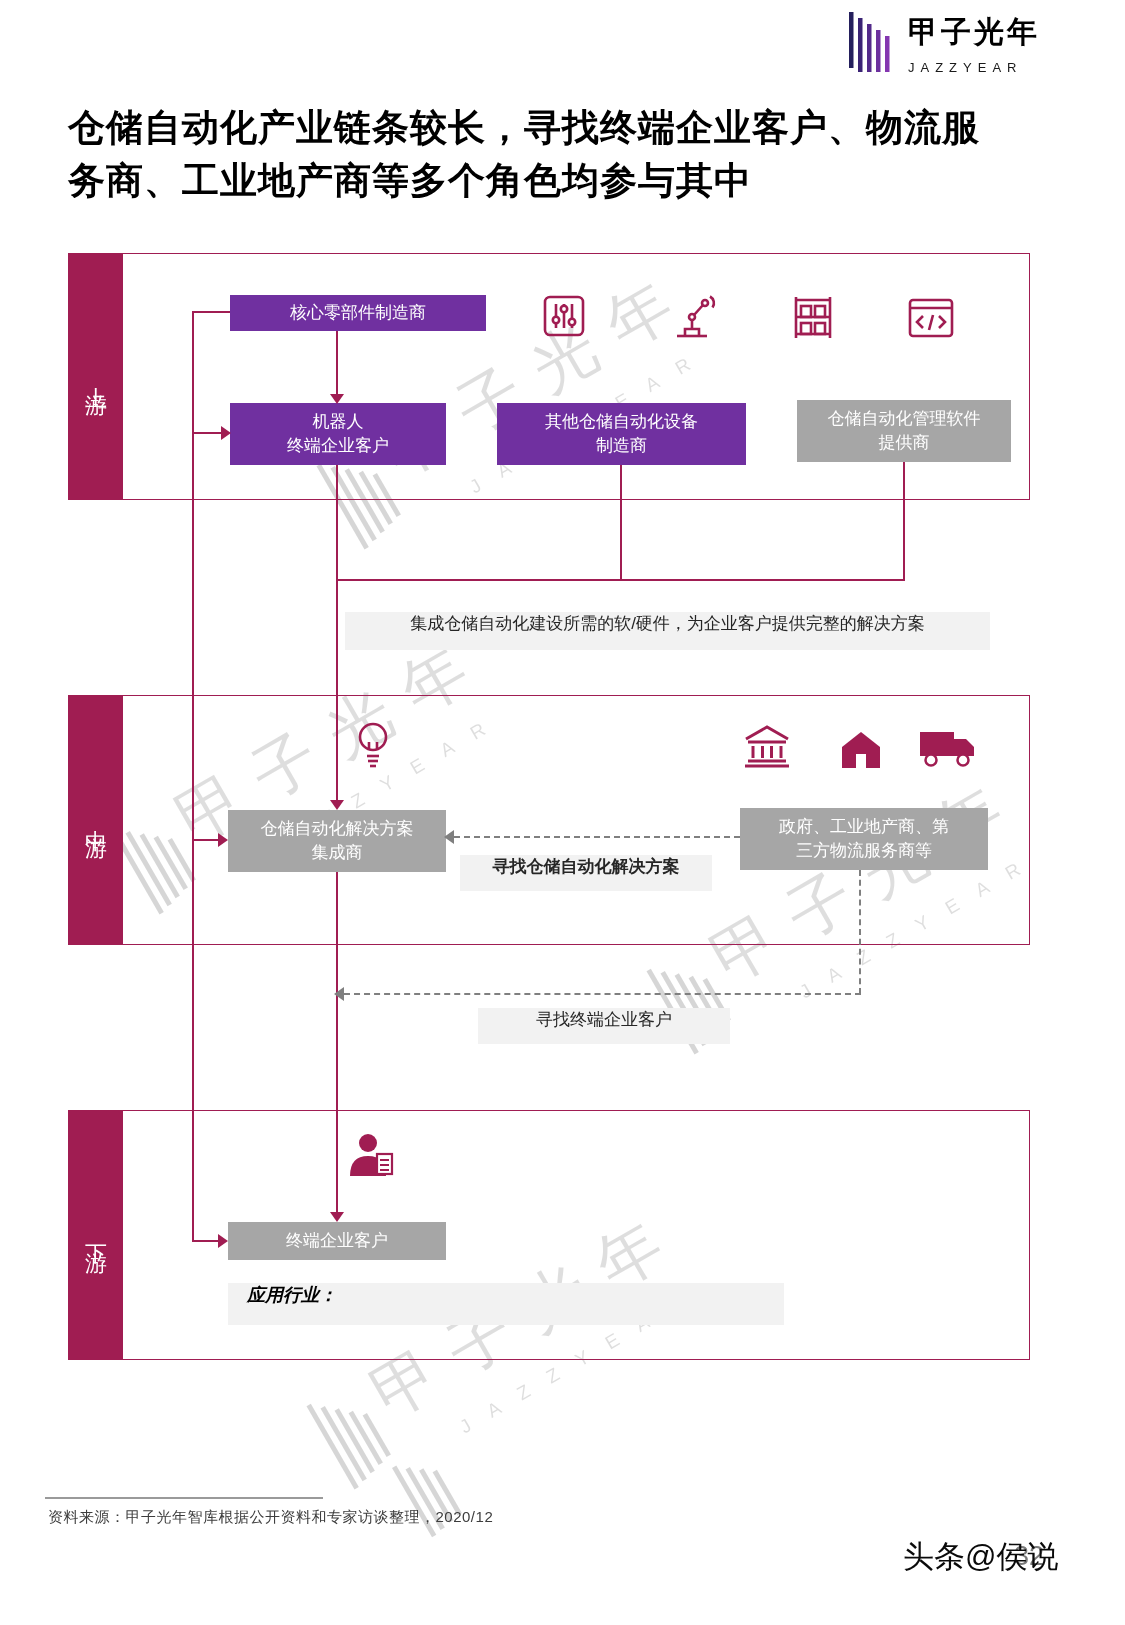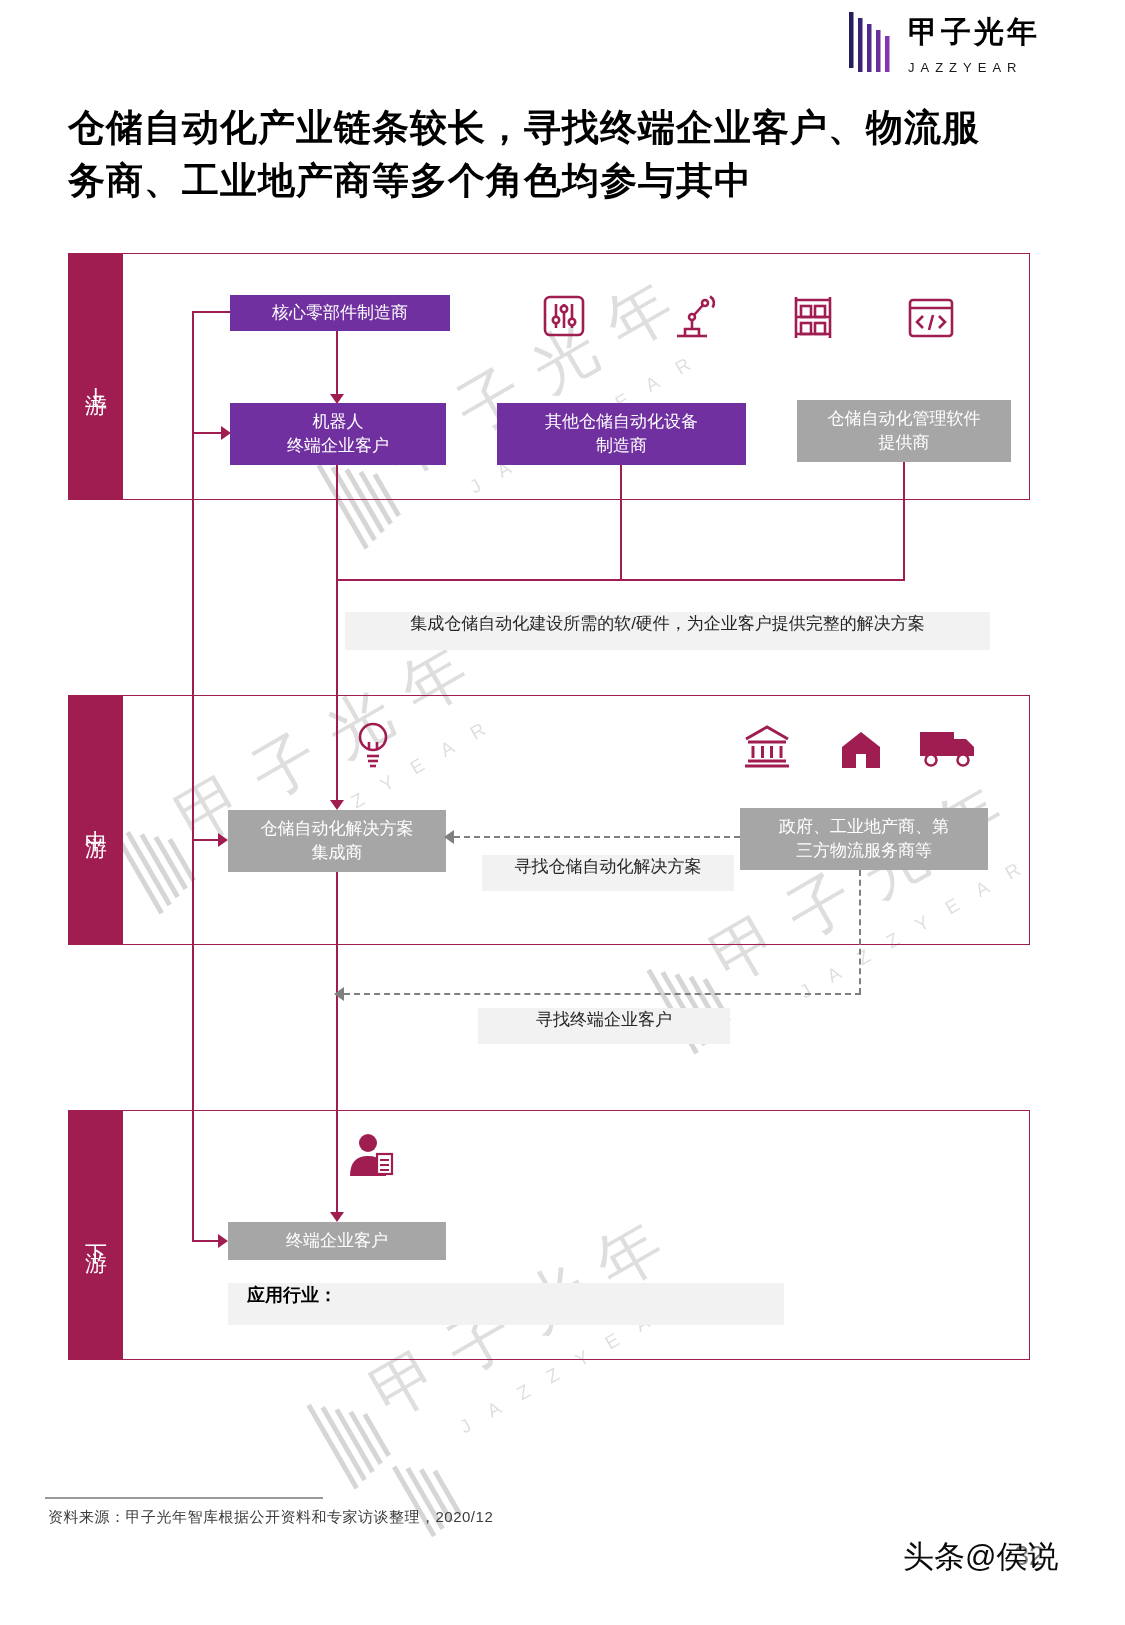"核心零部件制造商" div.box { width: 220px -> 256px }
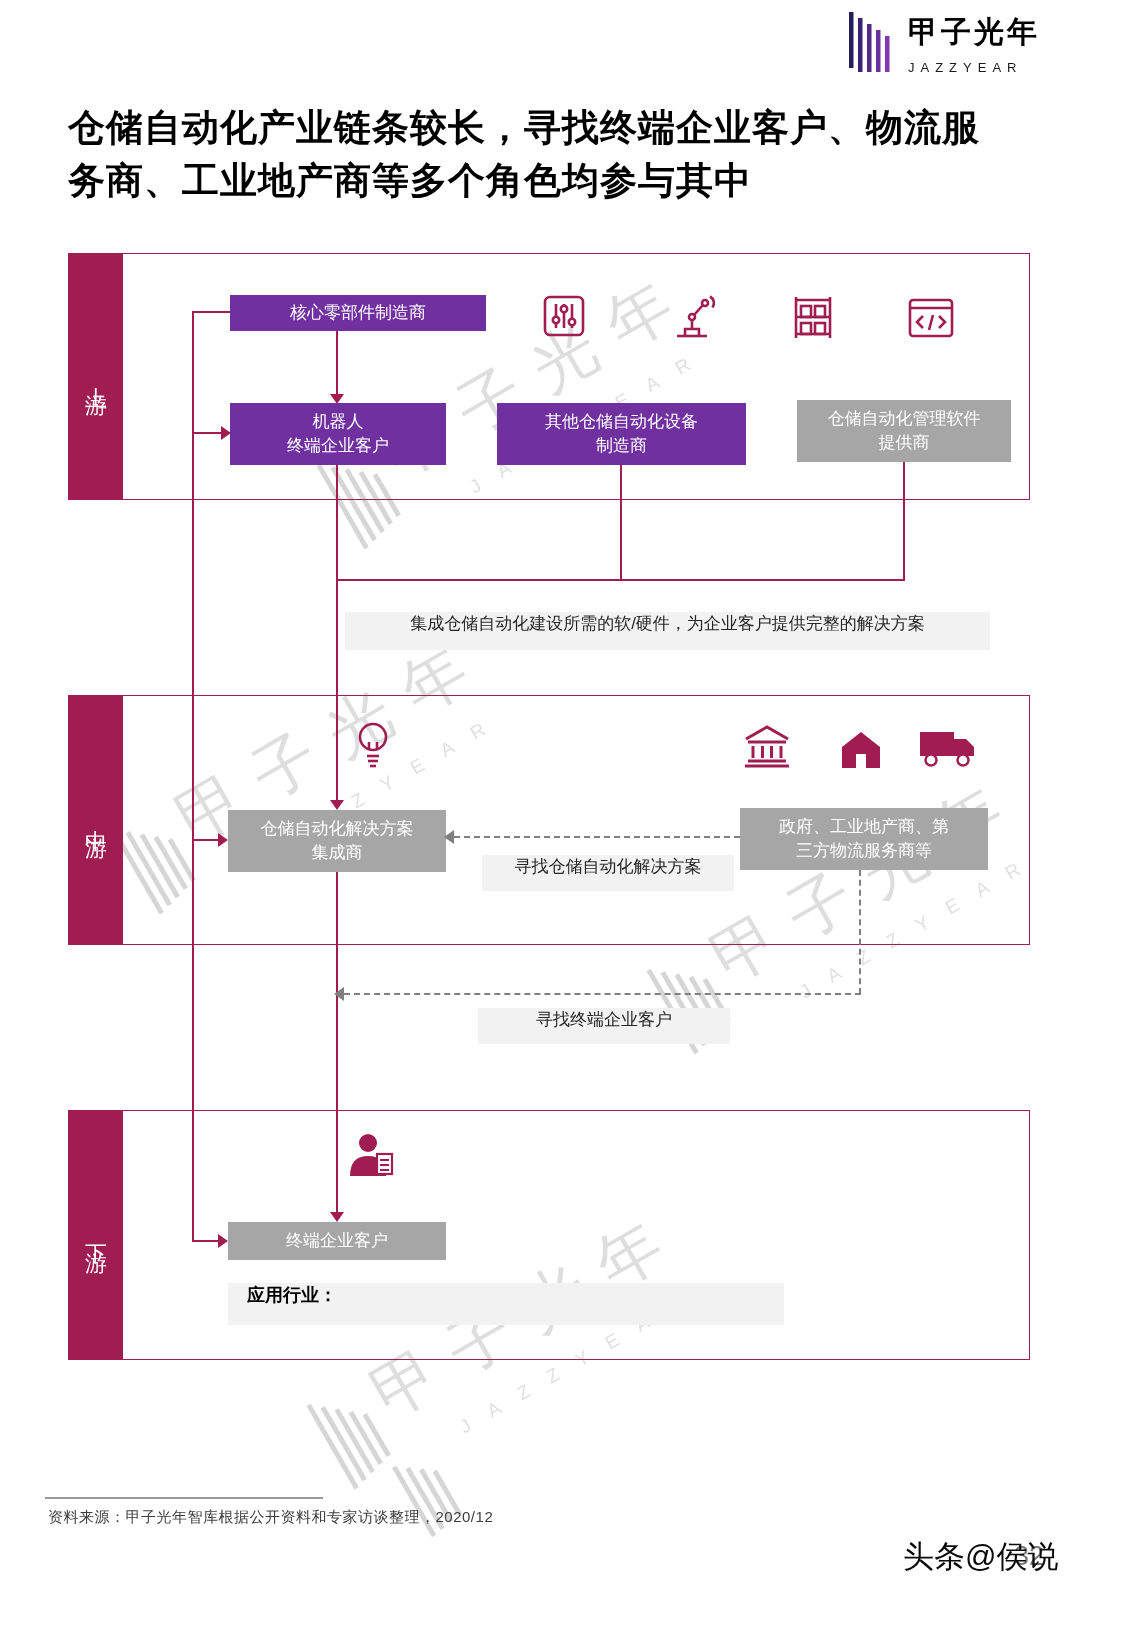"寻找仓储自动化解决方案" div.note-bar { font-weight: none -> bold; left: 482px -> 460px }
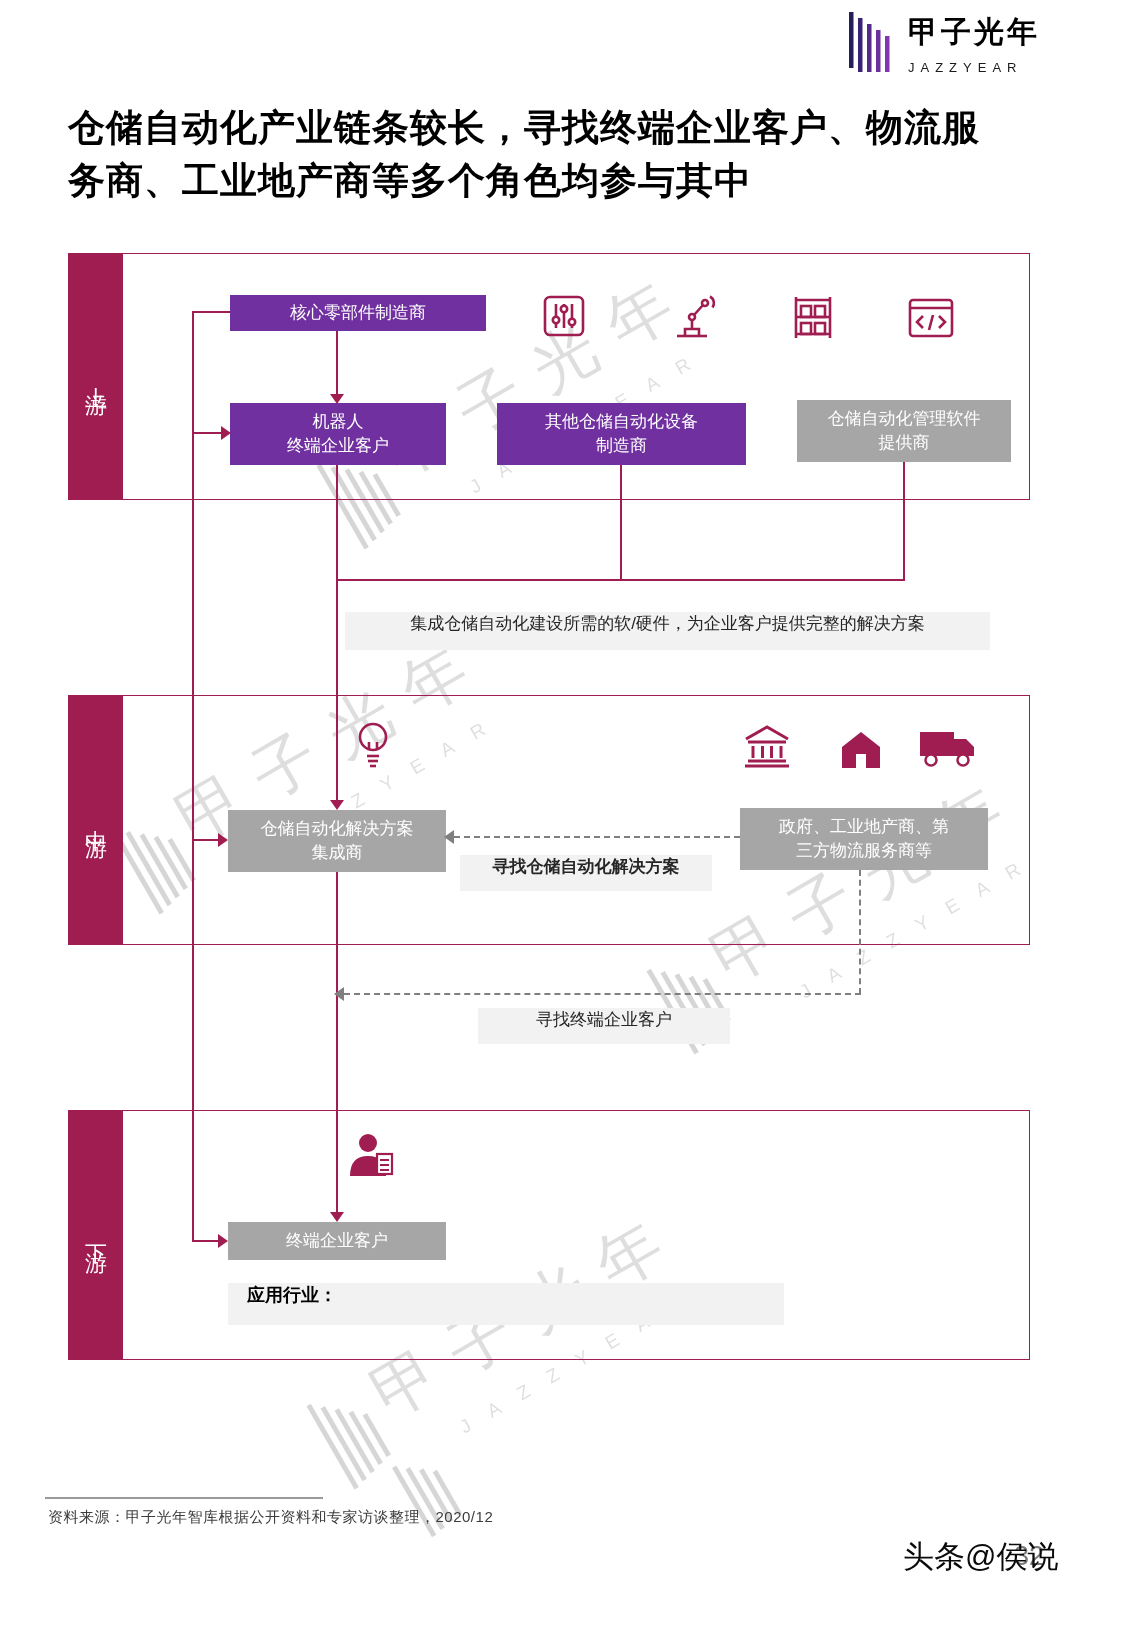"应用行业：" div.note-bar { font-style: none -> italic }
